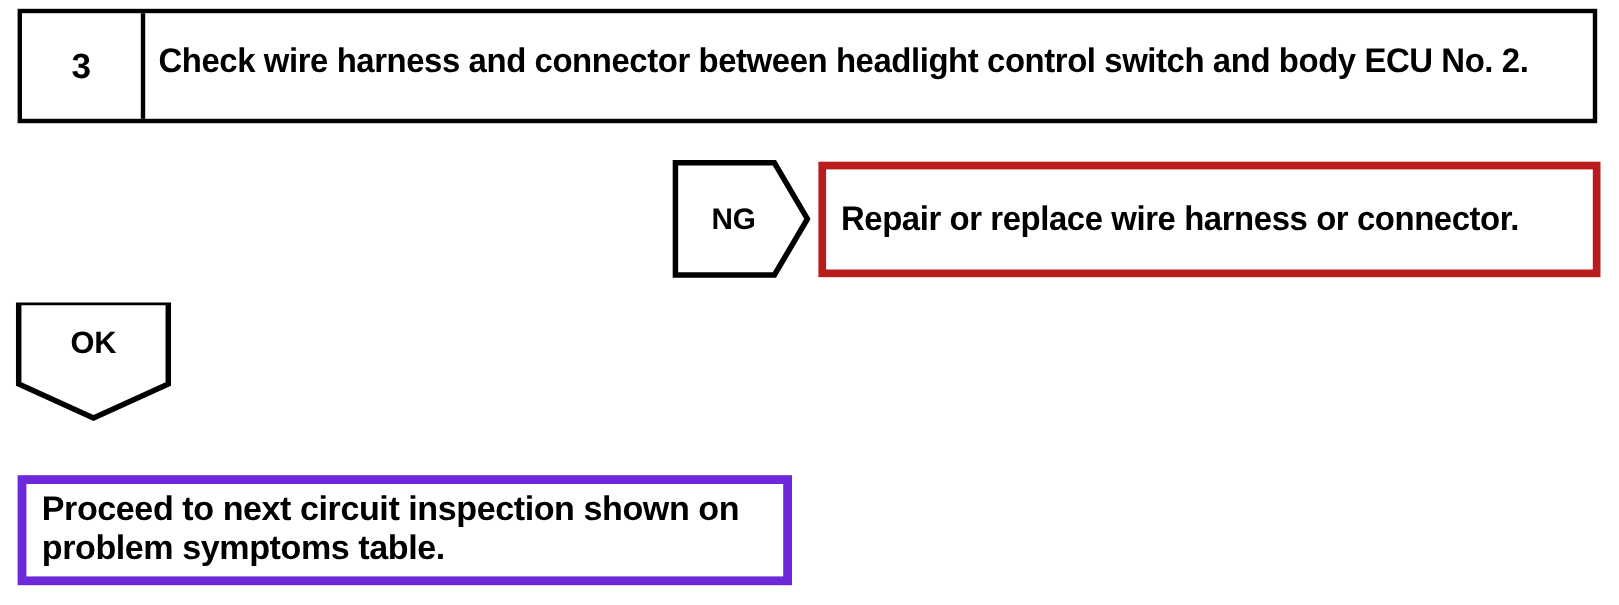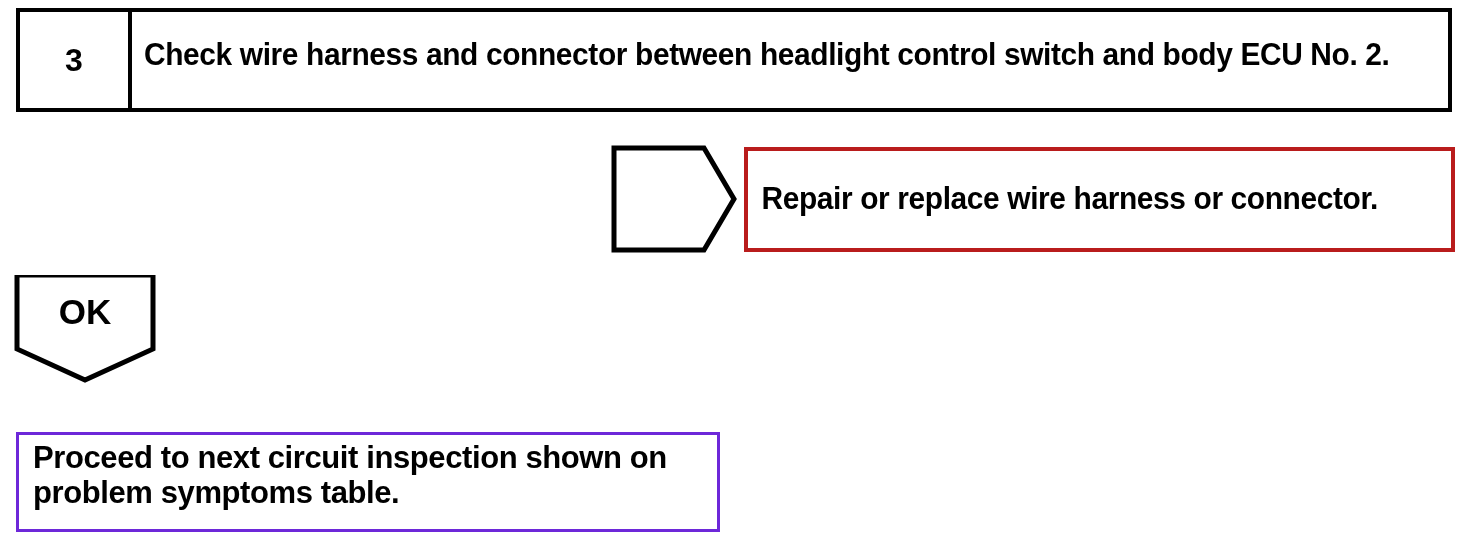"NG" div.ng-label { html: none -> <div>NG</div> }
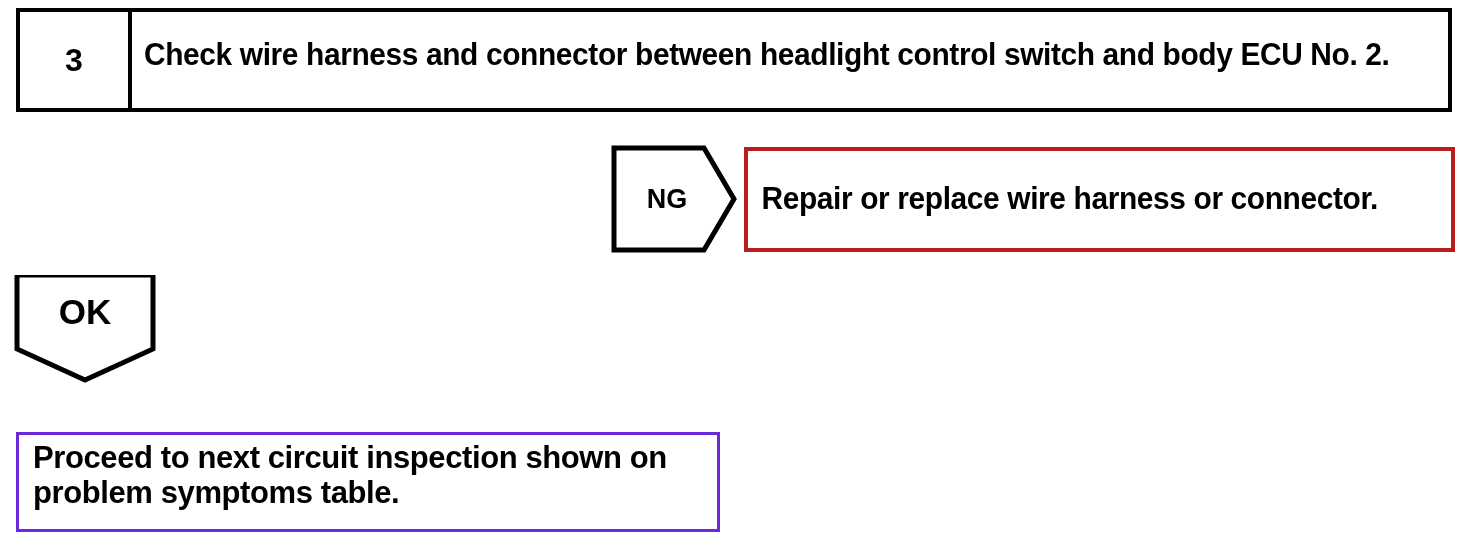"Repair or replace wire harness" .repair-box { border: 4px solid #b91c1c -> 7px solid #b91c1c }
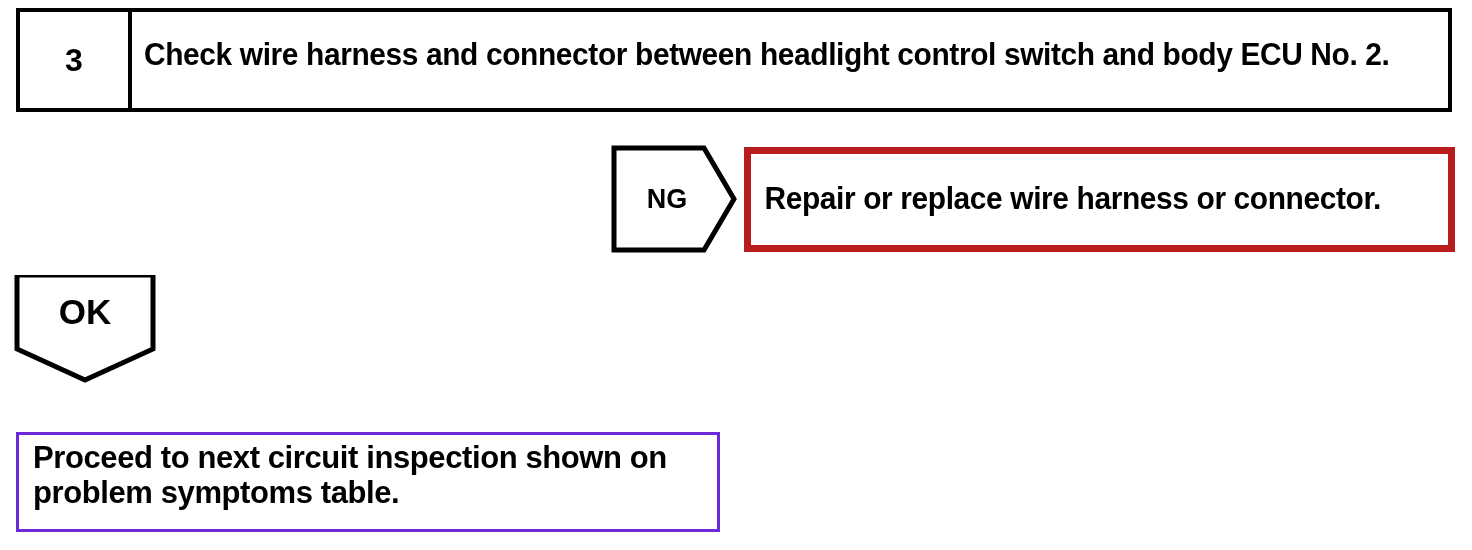"OK" .ok-label { font-size: 35px -> 28px }
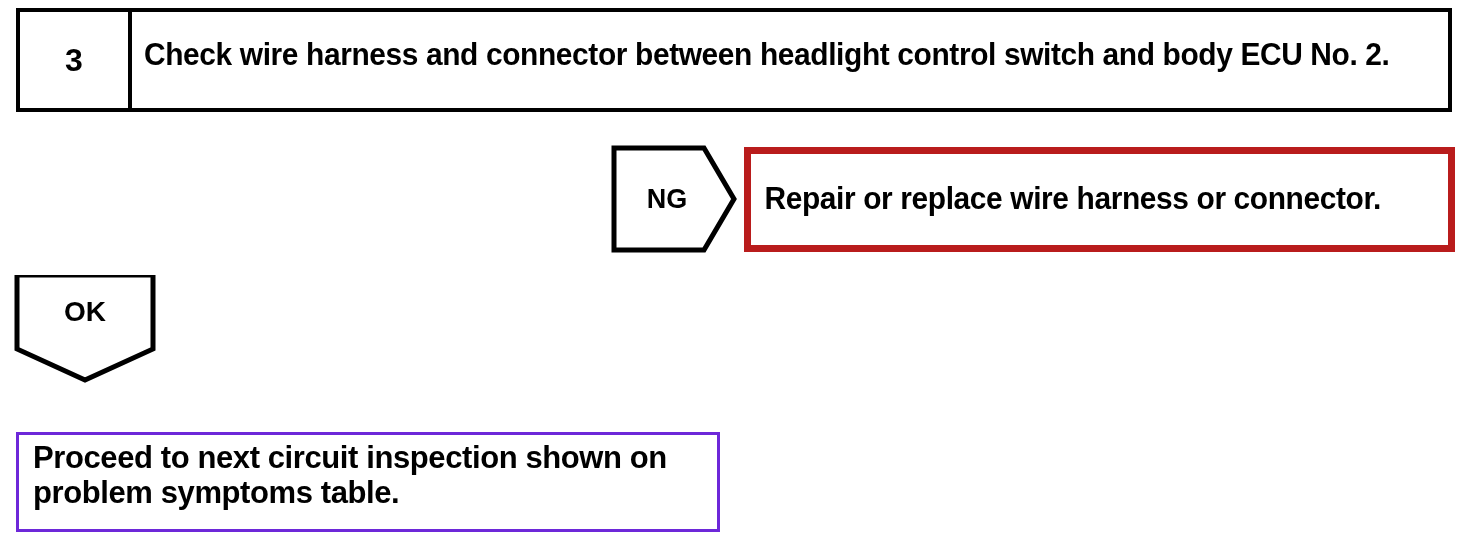"Proceed to next circuit inspection" .proceed-box { border: 3px solid #6d28d9 -> 8px solid #6d28d9 }
